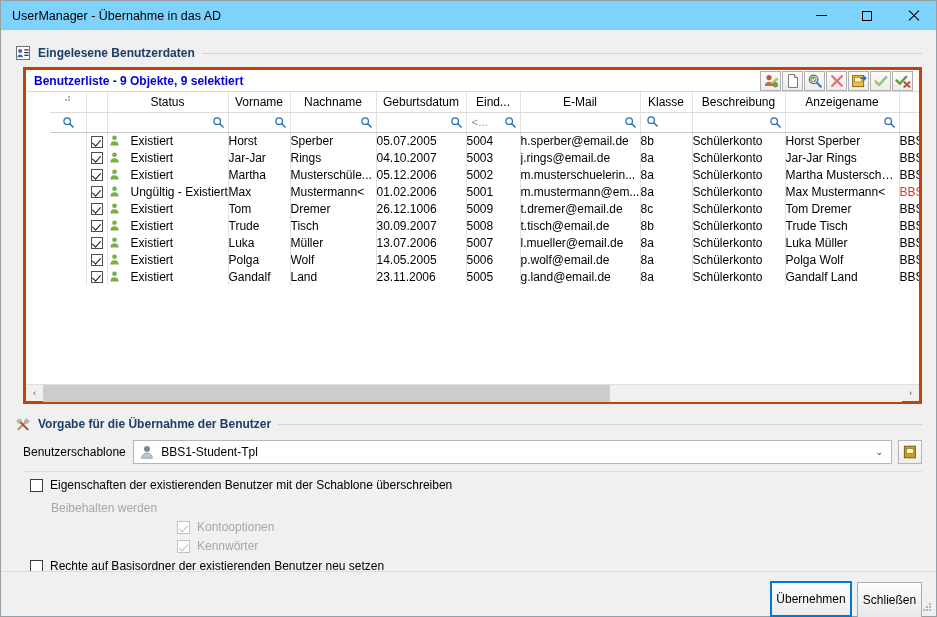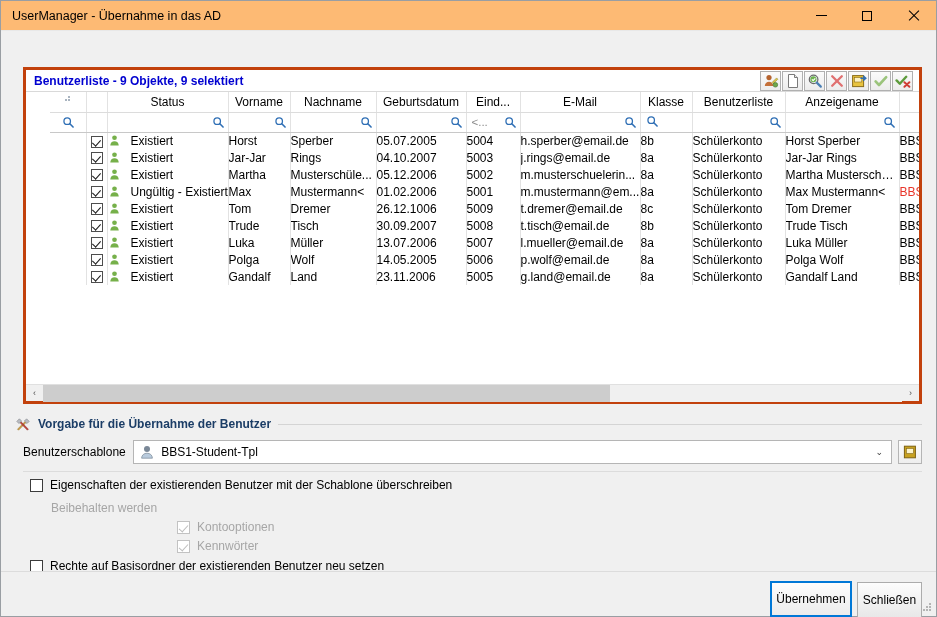"UserManager - Übernahme in das" .titlebar { background: #fdba74 -> #7dd3fc }
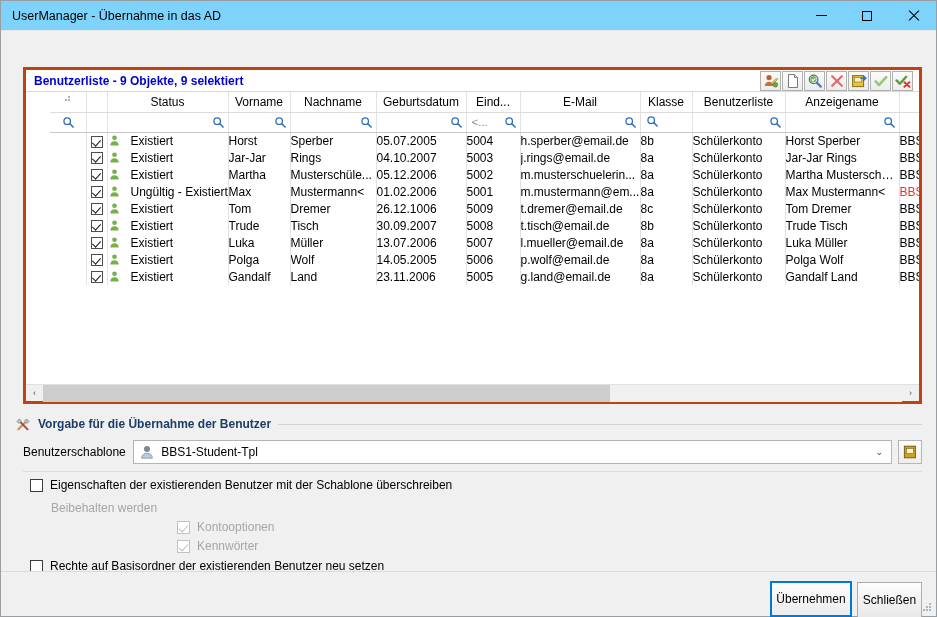"Eingelesene Benutzerdaten" div.group { html: none -> <div> <div> <span> <svg> <rect></rect> <circle></circle> <path></path> <rect></rect> <rect></rect> <rect></rect> </svg> </span> <span>Eingelesene Benutzerdaten</span> <span></span> </div> </div> }
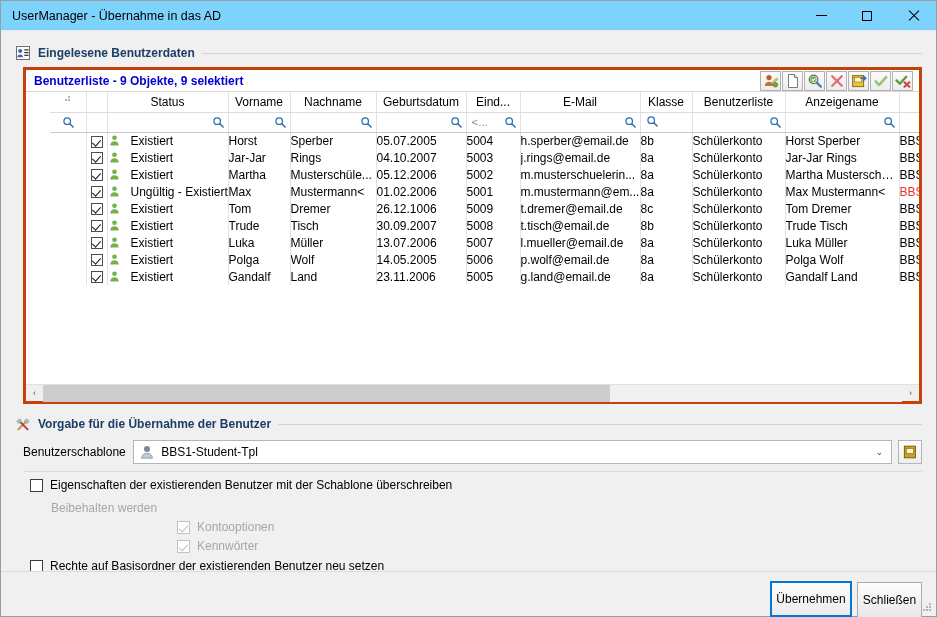"Benutzerliste" span.hdr-label { text: Benutzerliste -> Beschreibung }
